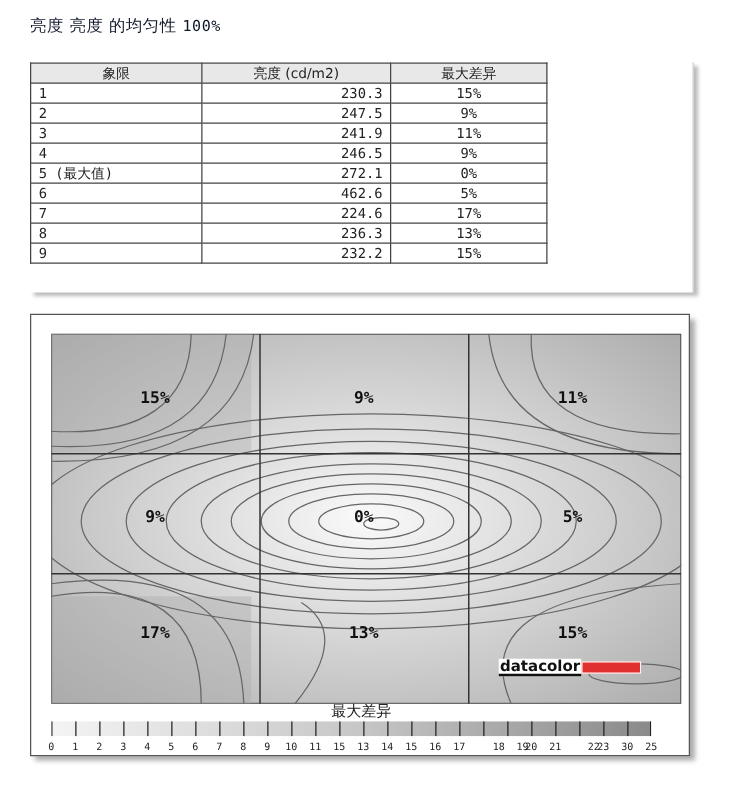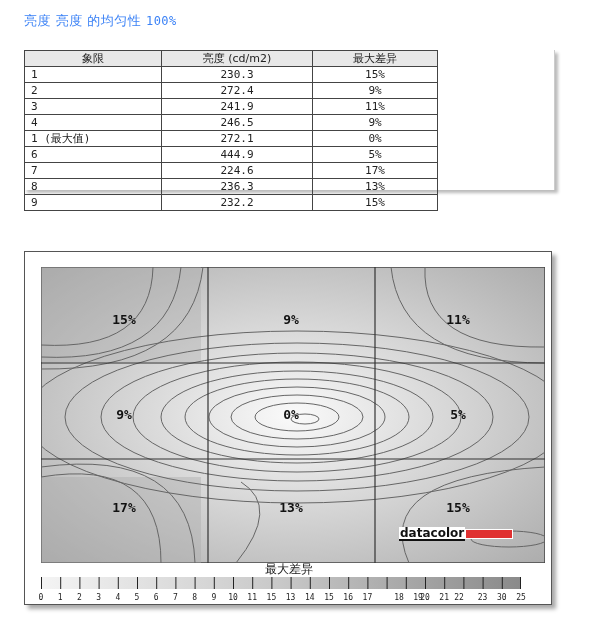"亮度 亮度 的均匀性 100%" .title { color: #3b82f6 -> #0f172a }
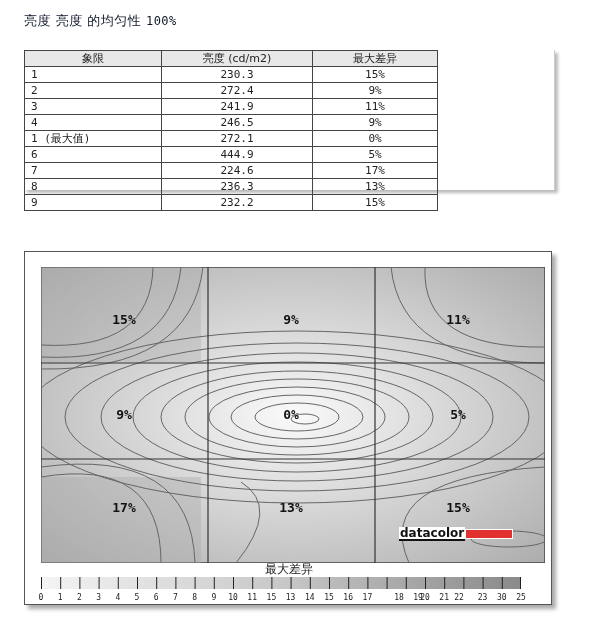"象限" .table-panel { height: 140px -> 184px }
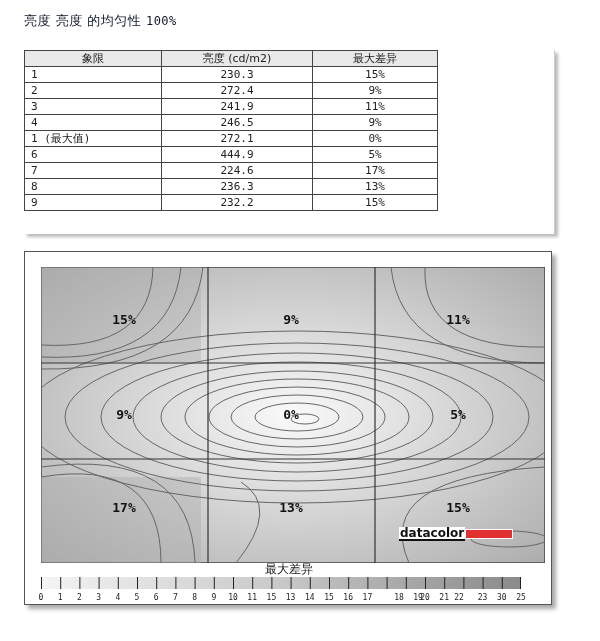"230.3" table.lum td.c2 { text-align: center -> right }
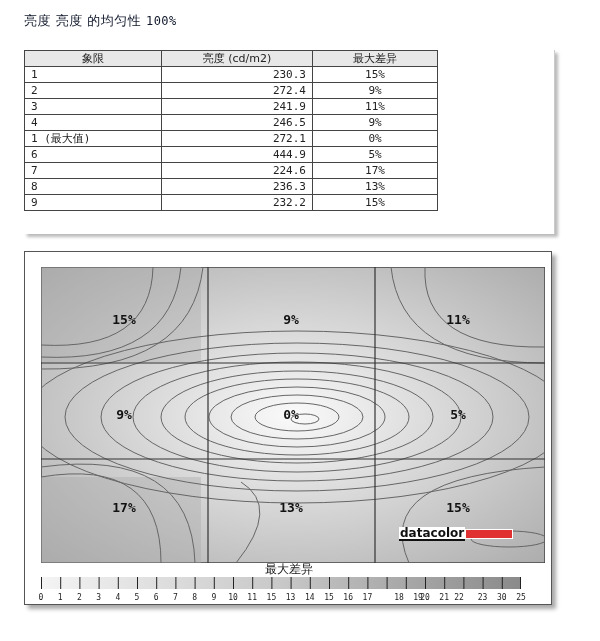"272.4" td.c2 { text: 272.4 -> 247.5 }
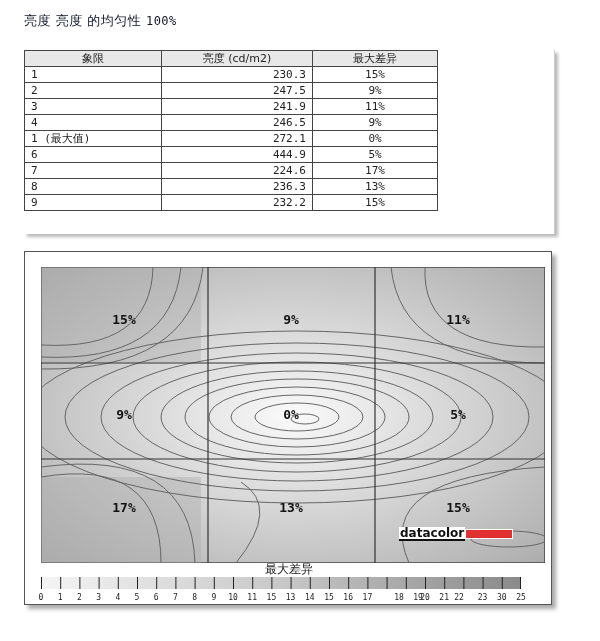"1 (最大值)" td.c1 { text: 1 -> 5 }
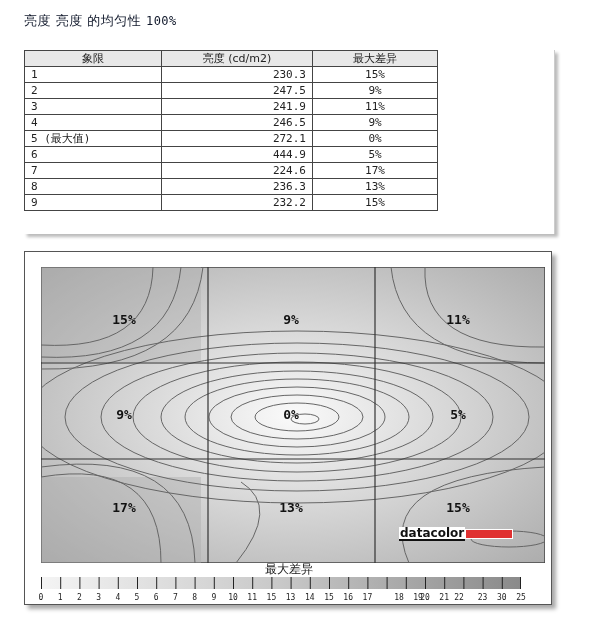"444.9" td.c2 { text: 444.9 -> 462.6 }
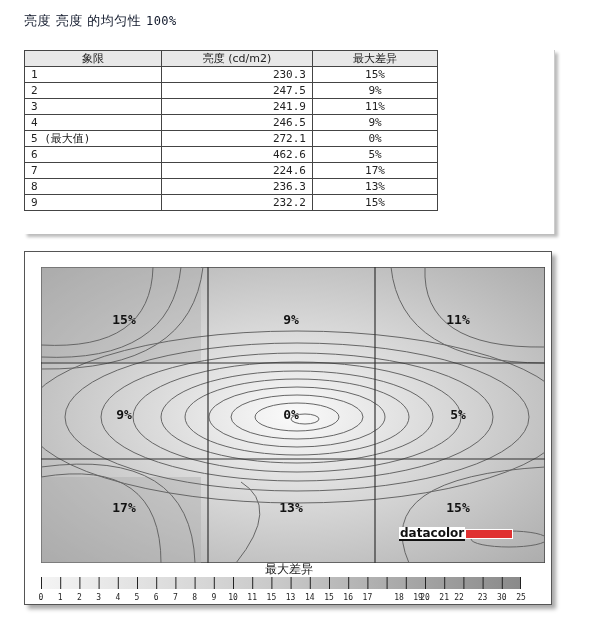"22" span { left: 418px -> 434px }
